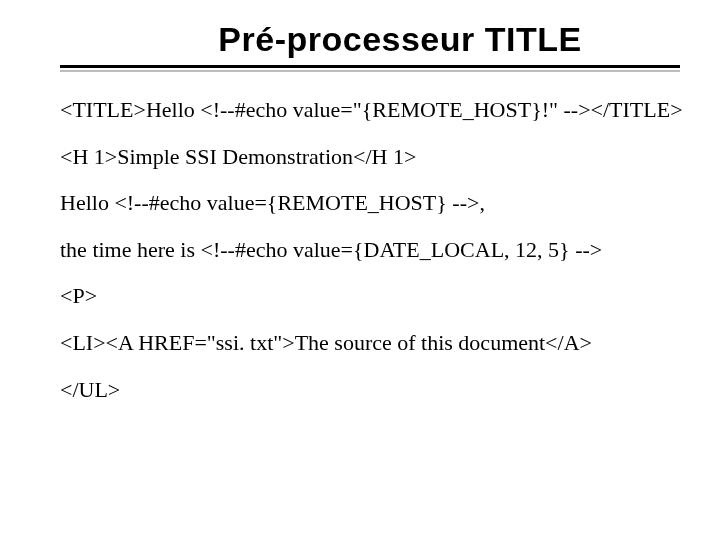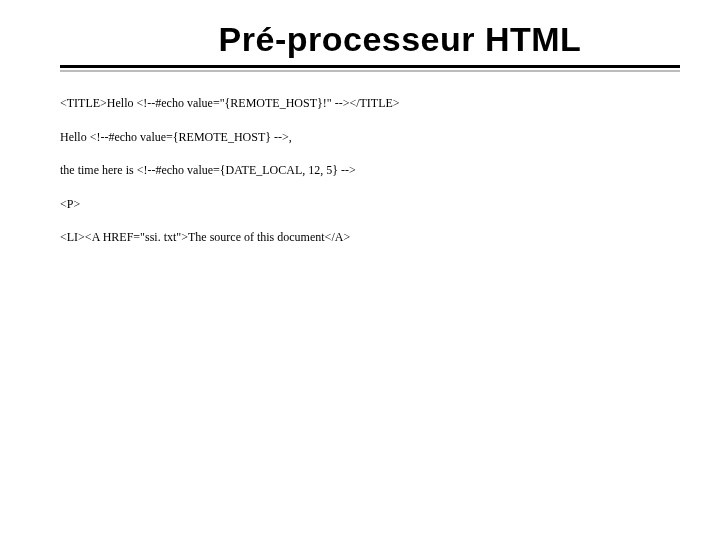"Pré-processeur HTML" div.title { text: HTML -> TITLE }
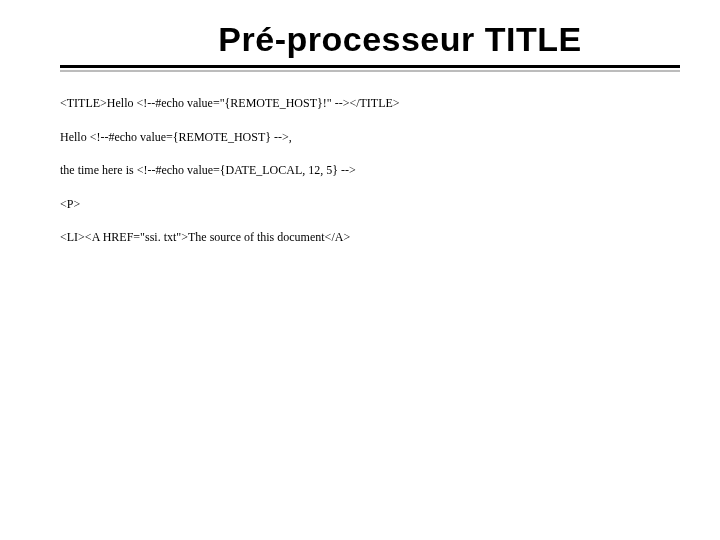"<TITLE>Hello <!--#echo" .code-line { font-size: 12px -> 22px }
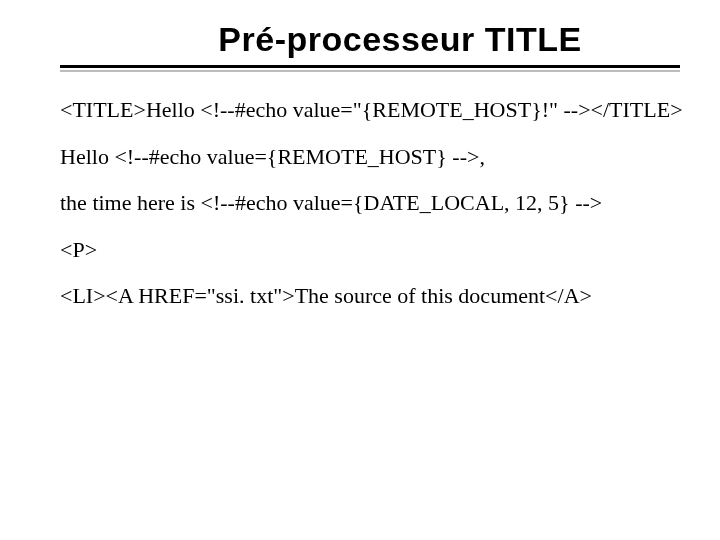"<H 1>Simple SSI Demonstration</H 1>" div.code-line { html: none -> <div>&lt;H 1&gt;Simple SSI Demonstration&lt;/H 1&gt;</div> }
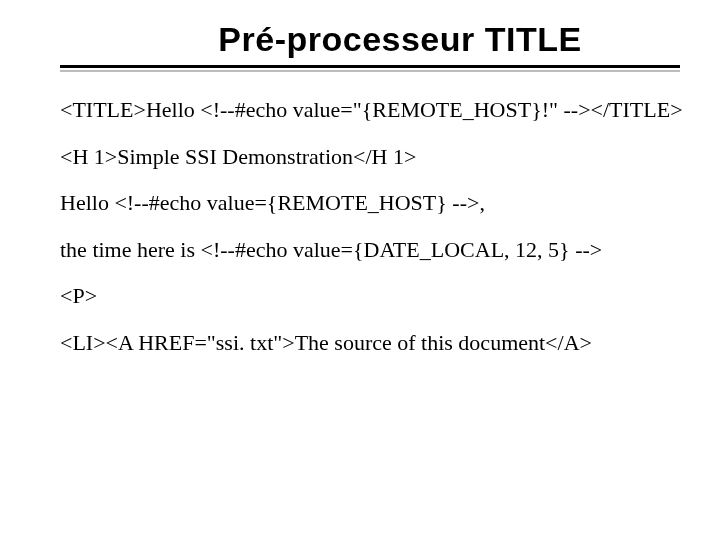"</UL>" div.code-line { html: none -> <div>&lt;/UL&gt;</div> }
